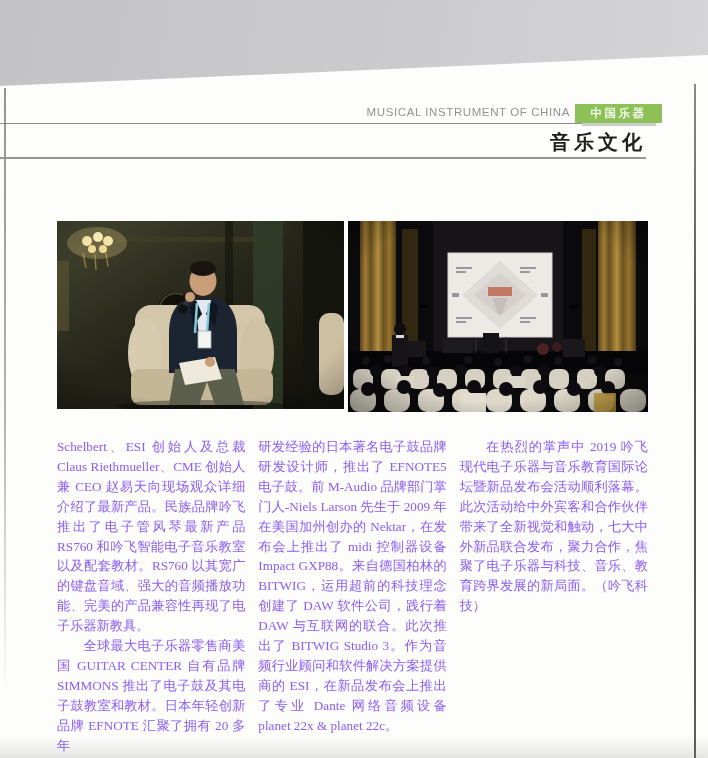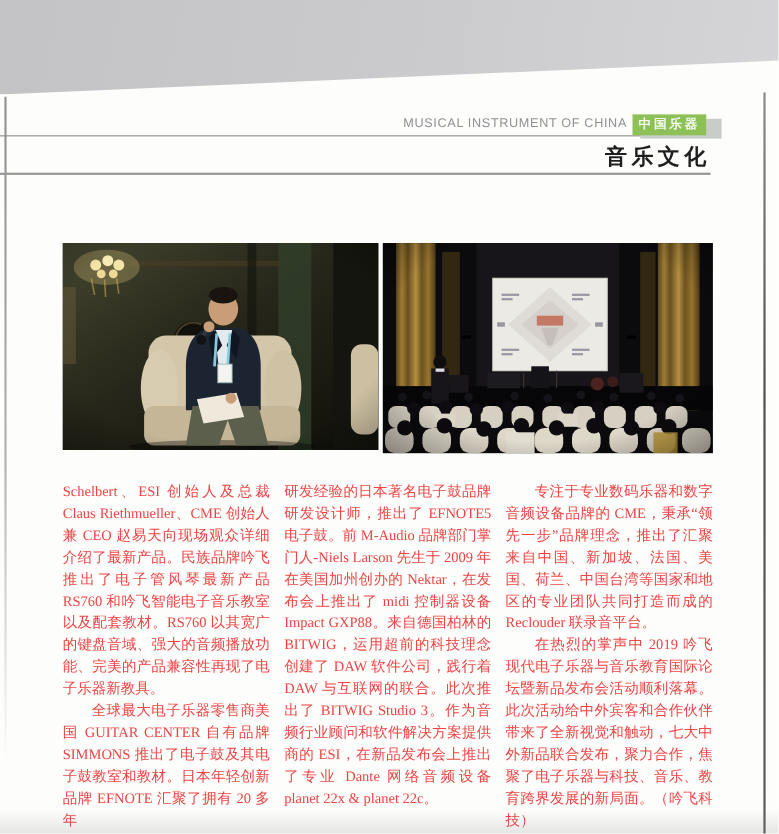"中国乐器" .badge { width: 67px -> 87px }
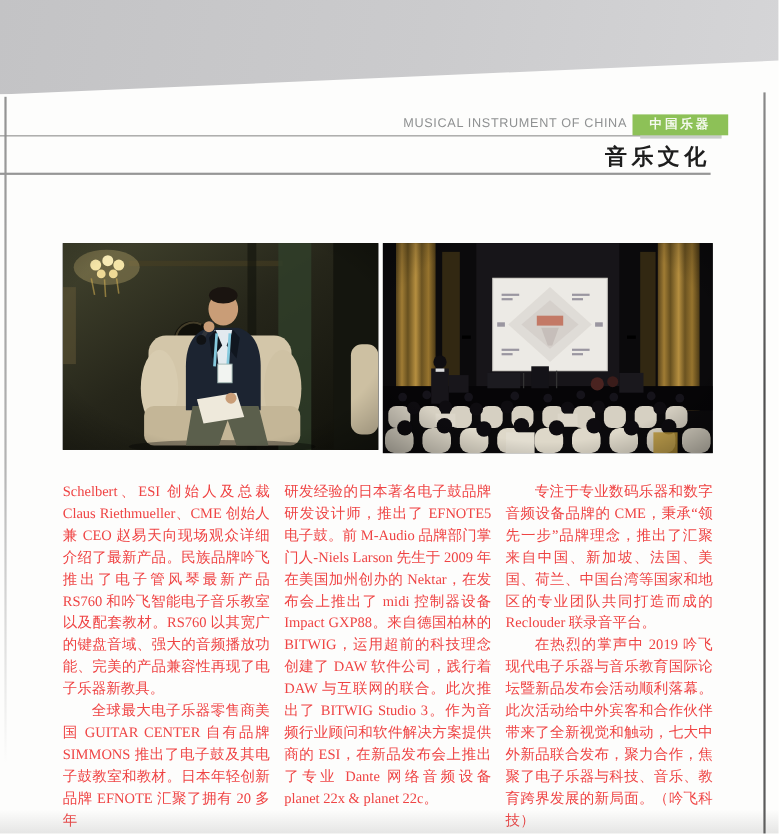"Schelbert、ESI 创始人及总裁 Claus" .col p { color: #ef4444 -> #8b5cf6 }
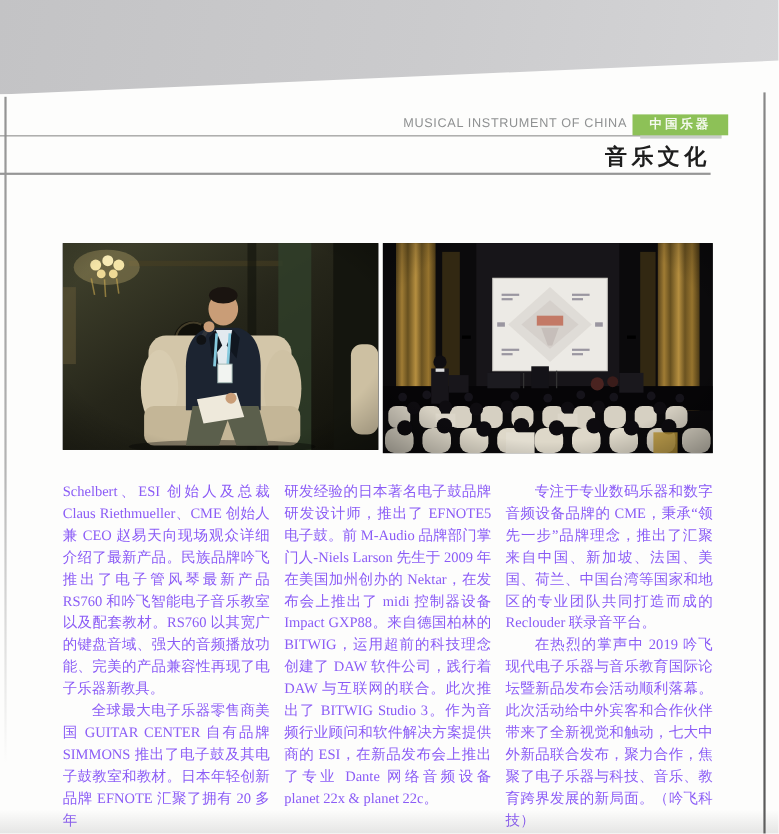"专注于专业数码乐器和数字音频设备品牌的" p.indent { html: <p>专注于专业数码乐器和数字音频设备品牌的 CME，秉承“领先一步”品牌理念，推出了汇聚来自中国、新加坡、法国、美国、荷兰、中国台湾等国家和地区的专业团队共同打造而成的 Reclouder 联录音平台。</p> -> none }
